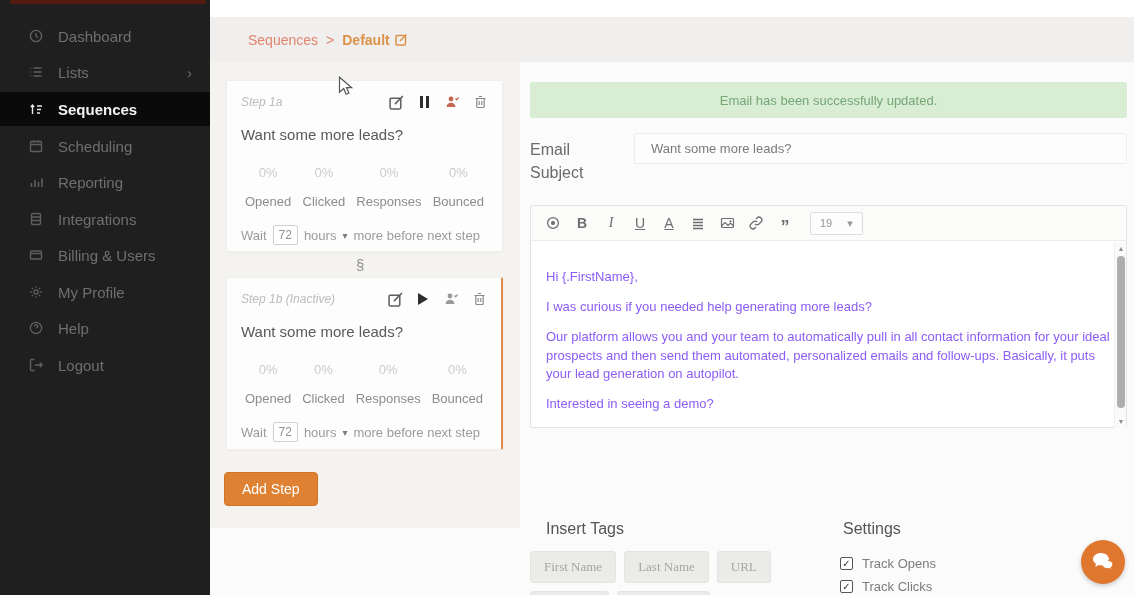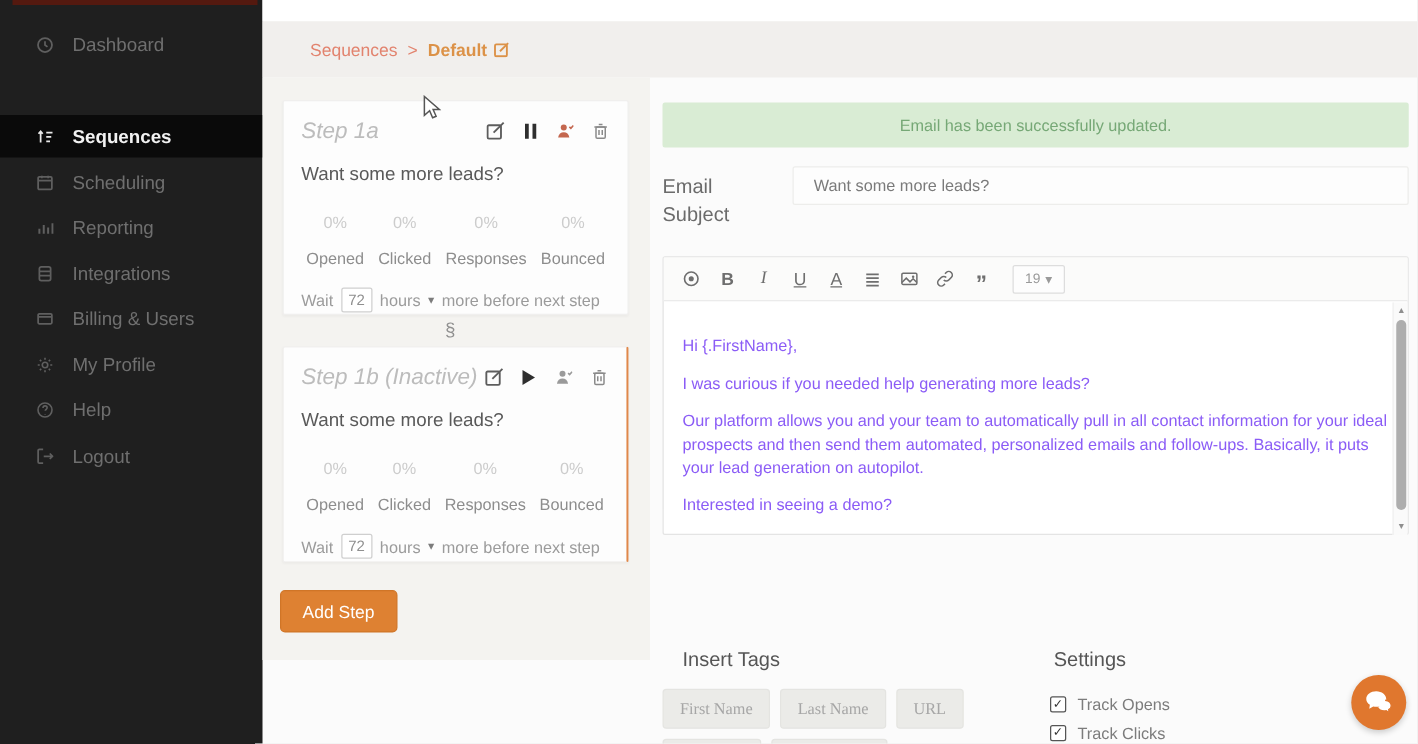"Lists" div.nav-item { html: none -> <div> <span> <svg> <path></path> <path></path> </svg> </span> <span>Lists</span> <span>›</span> </div> }
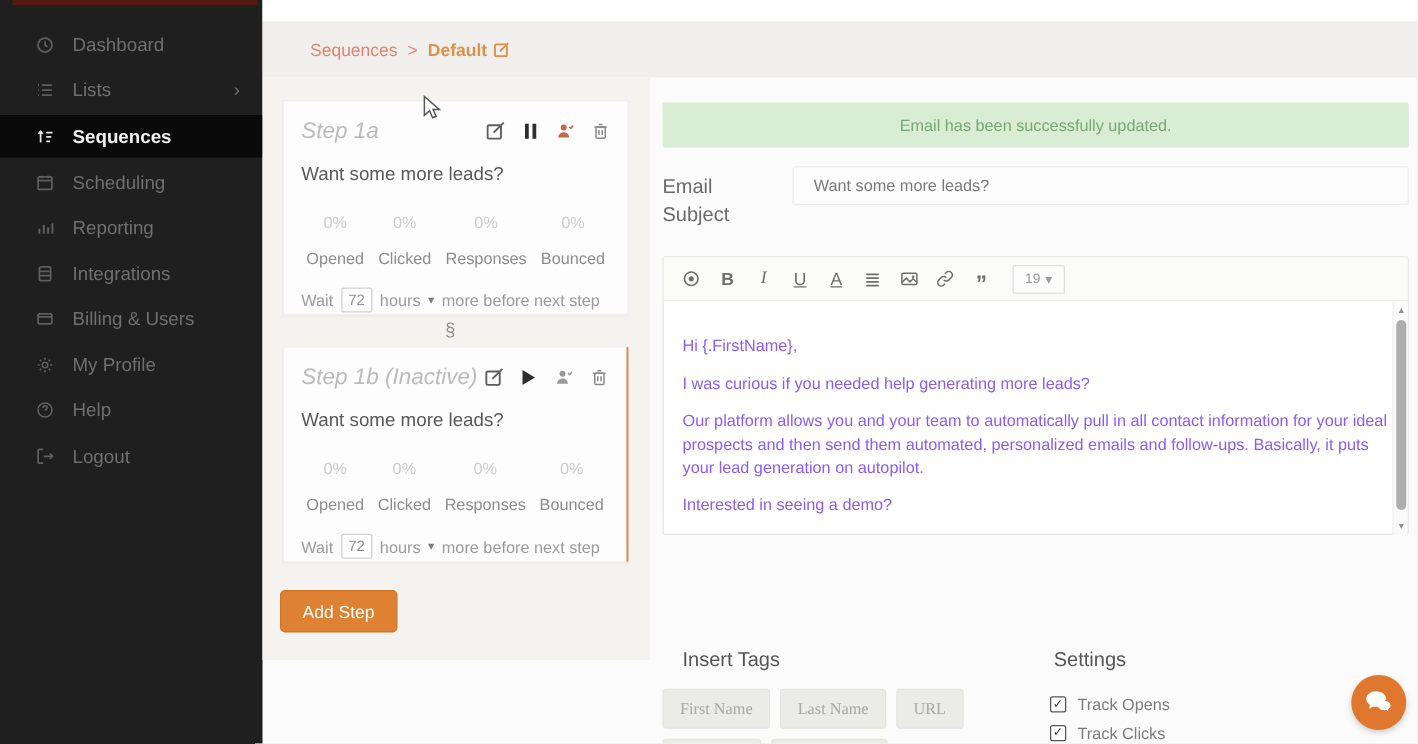"Step 1a" .step-title { font-size: 18px -> 12px }
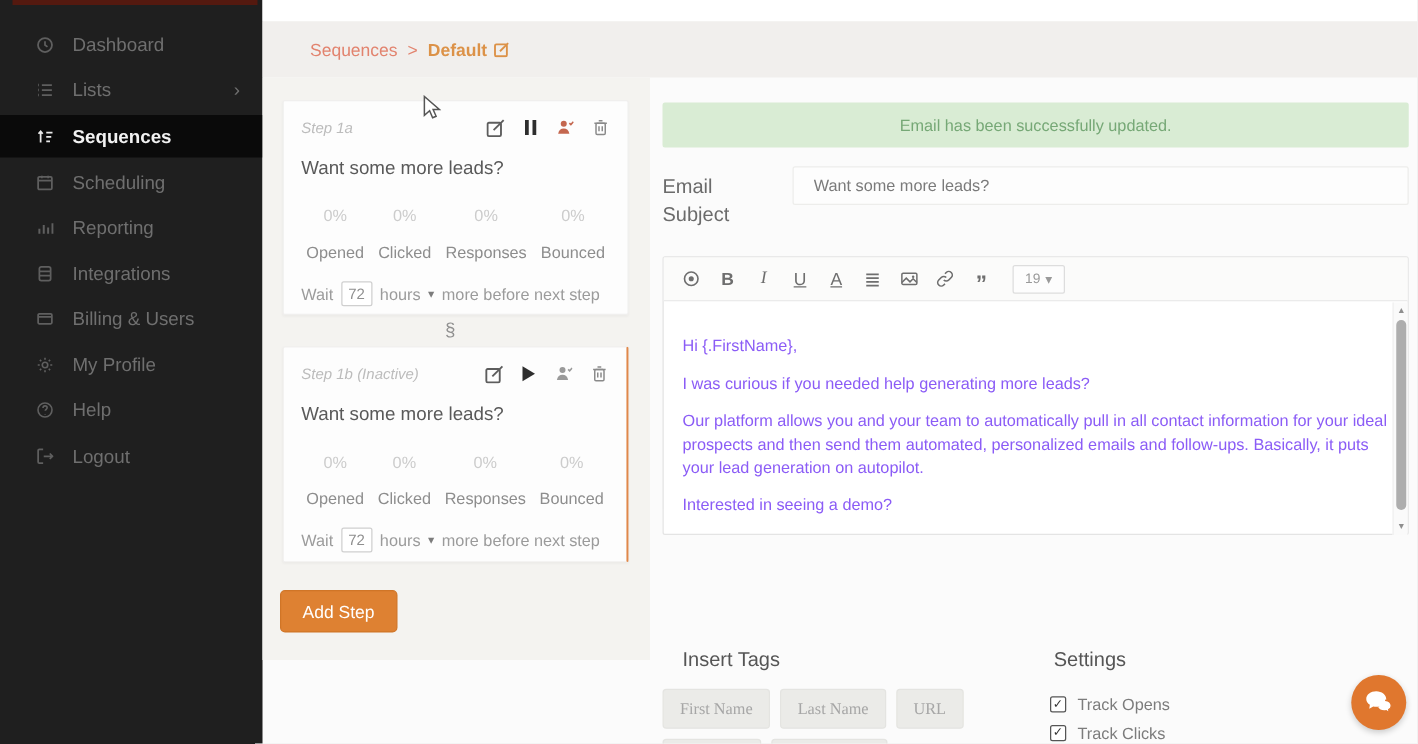"19" .fontsize-dd { gap: 4px -> 15px }
